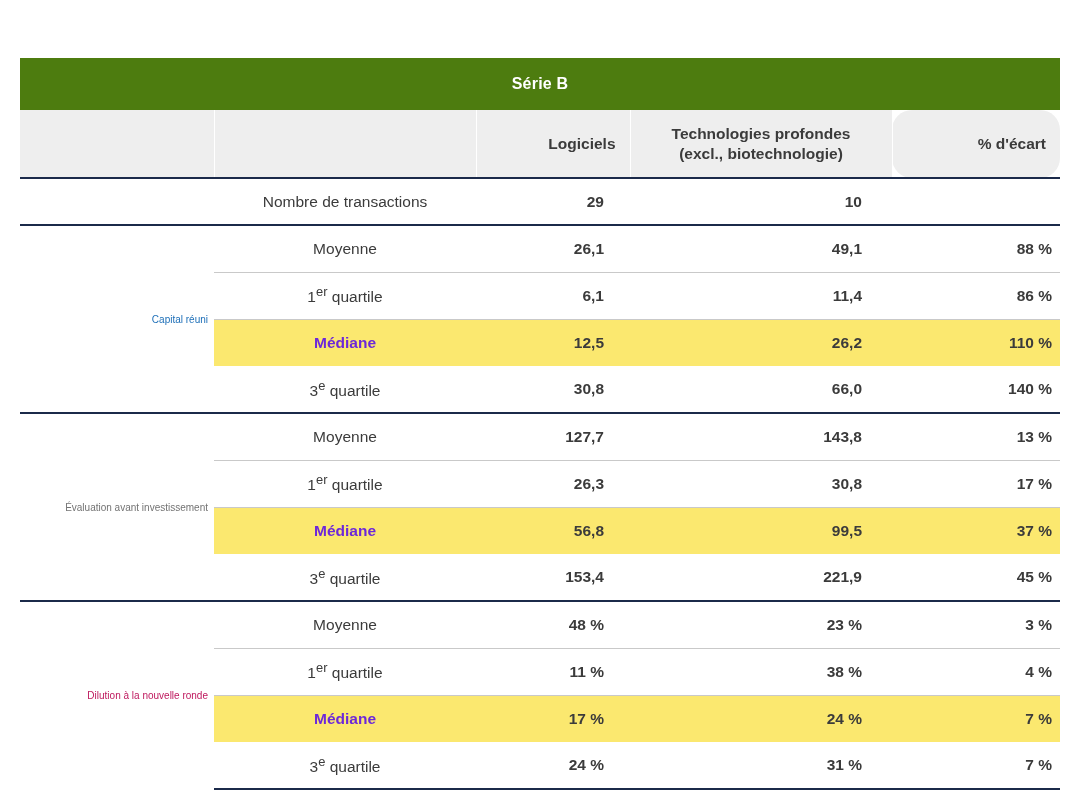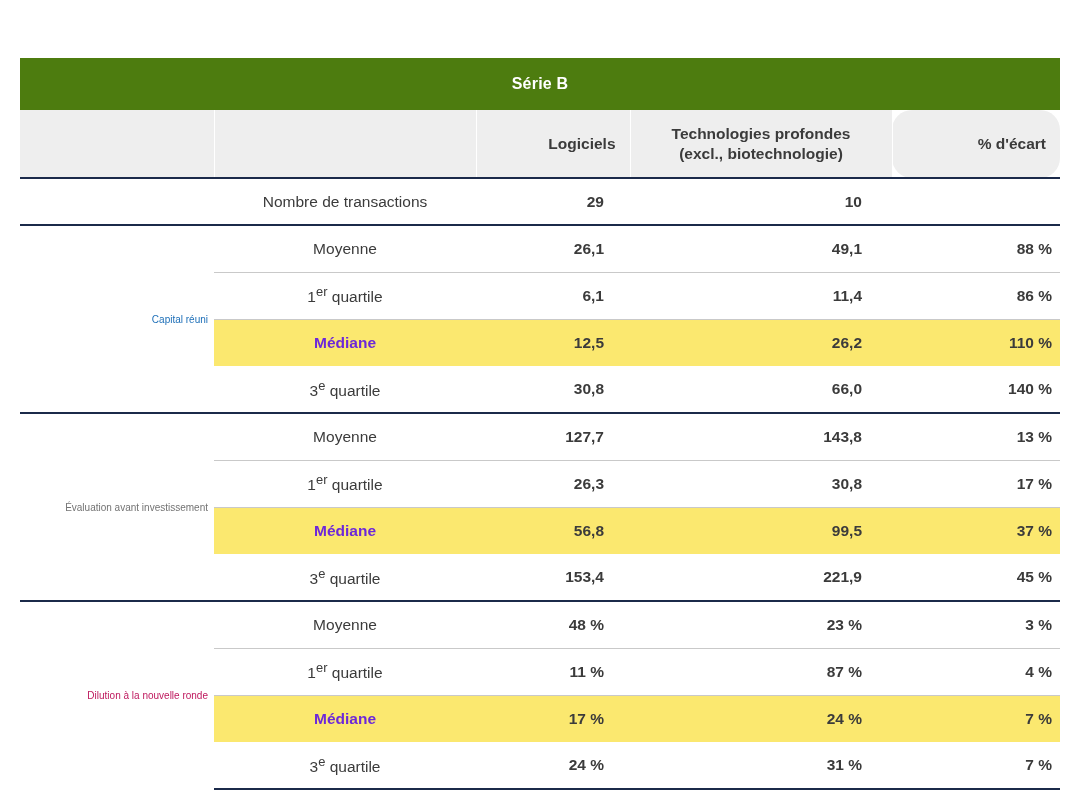"87 %" td.num { text: 87 -> 38 }
